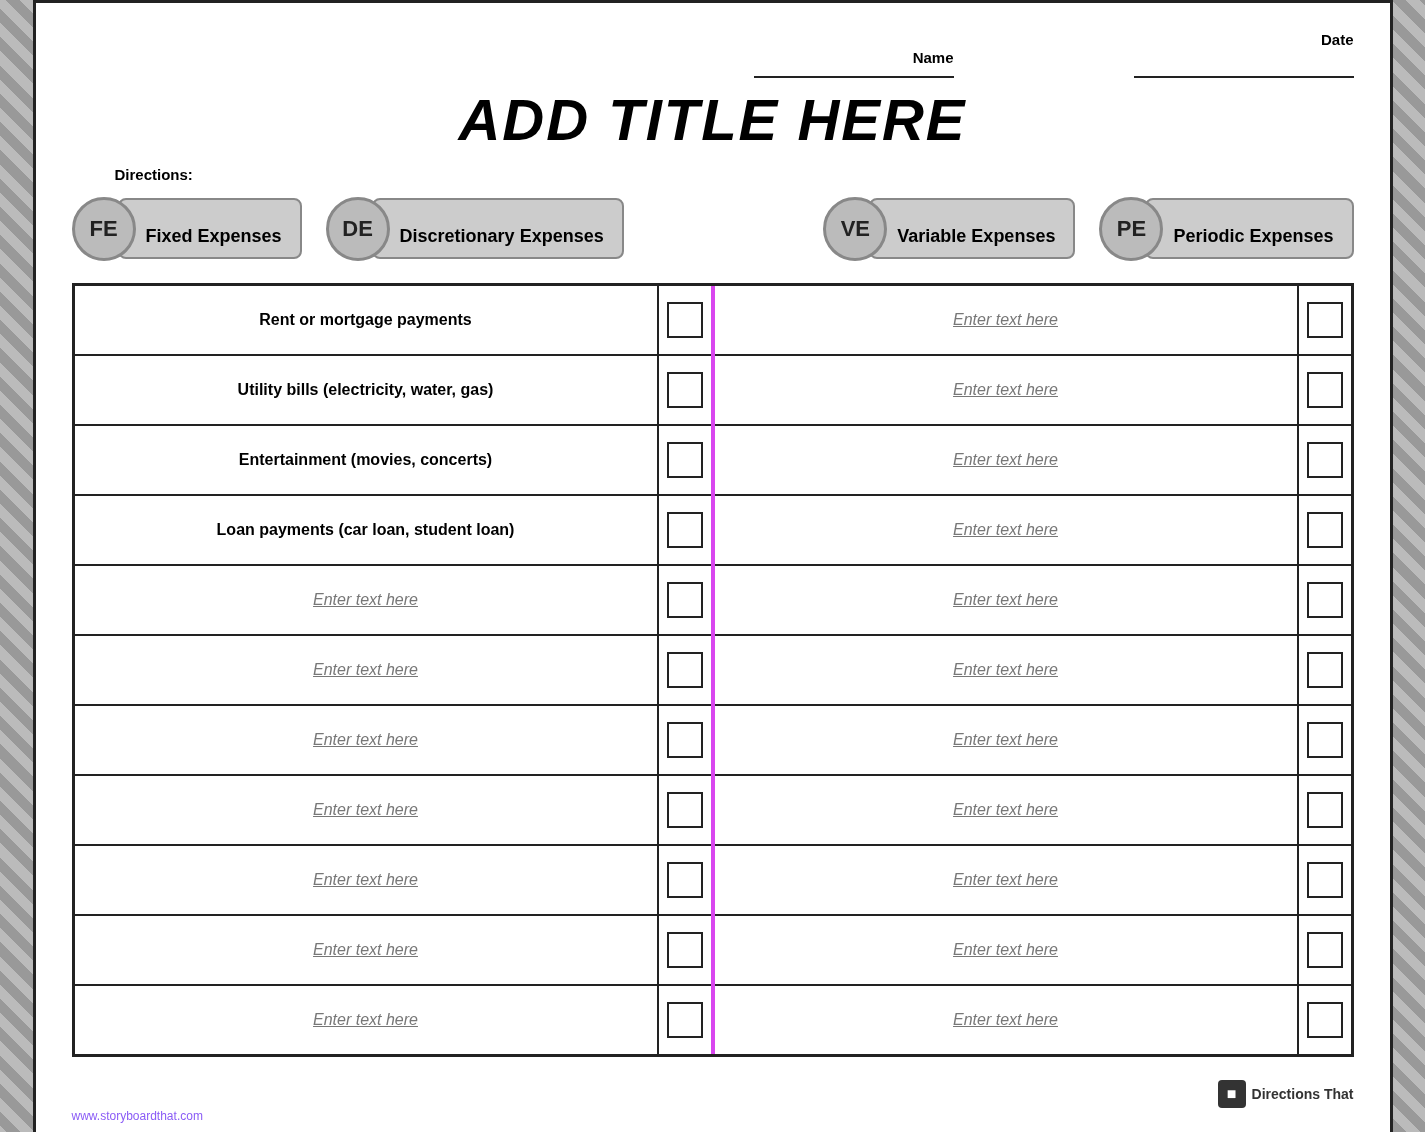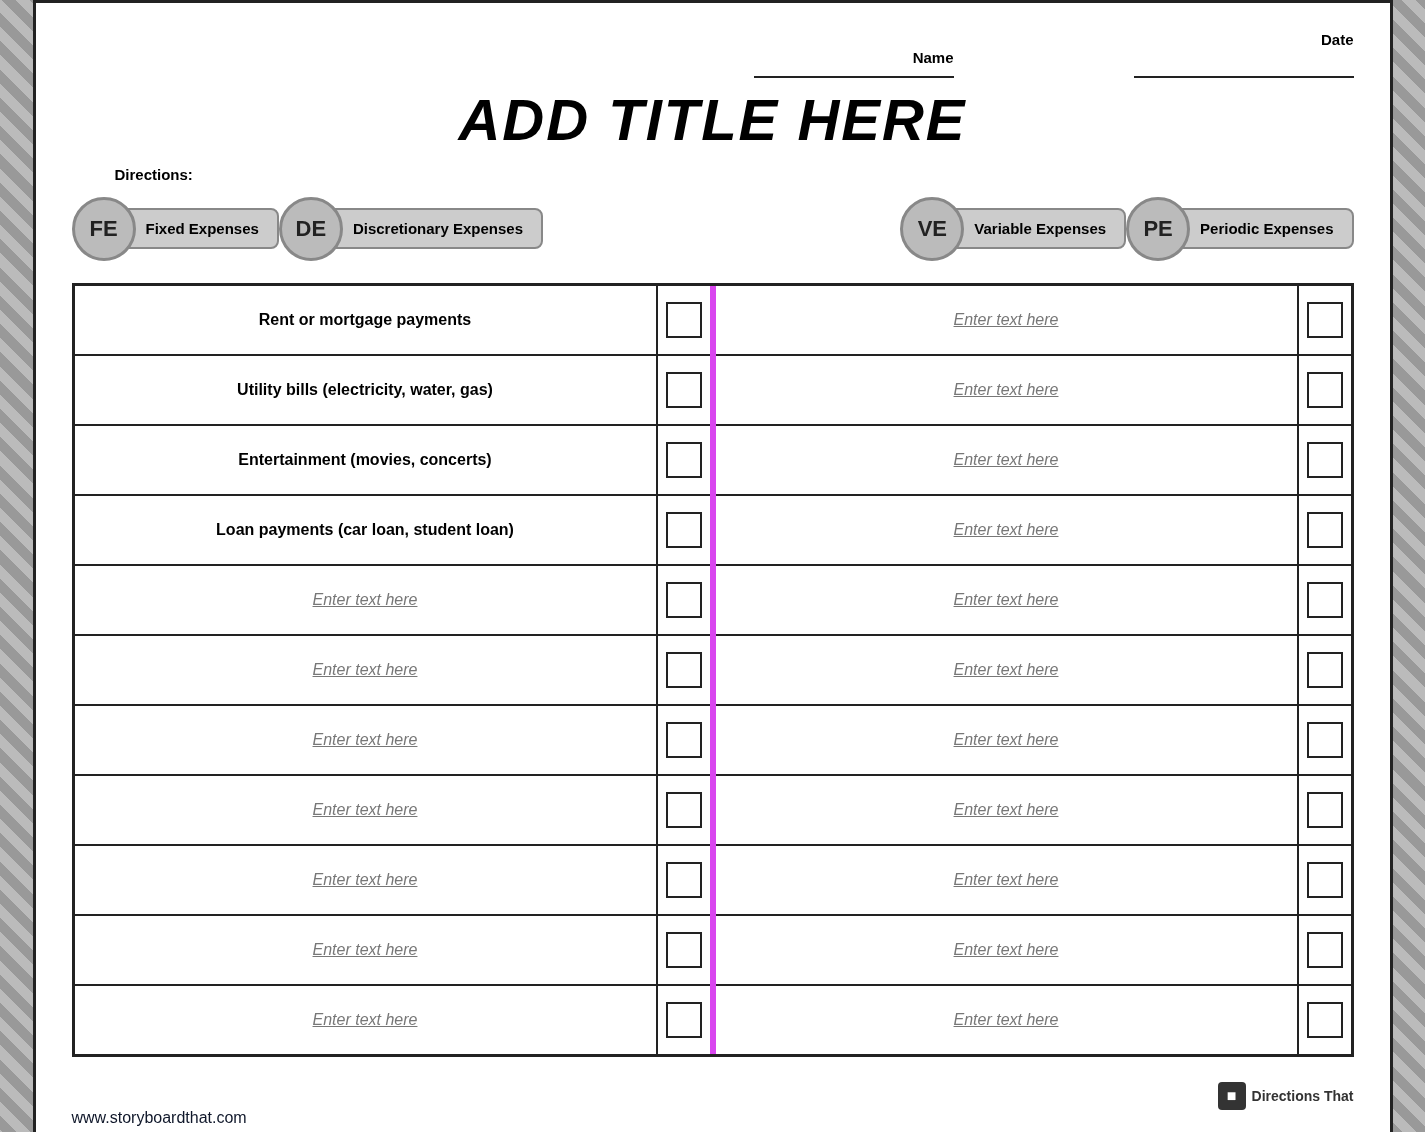"FE" .legend-row { gap: none -> 24px }
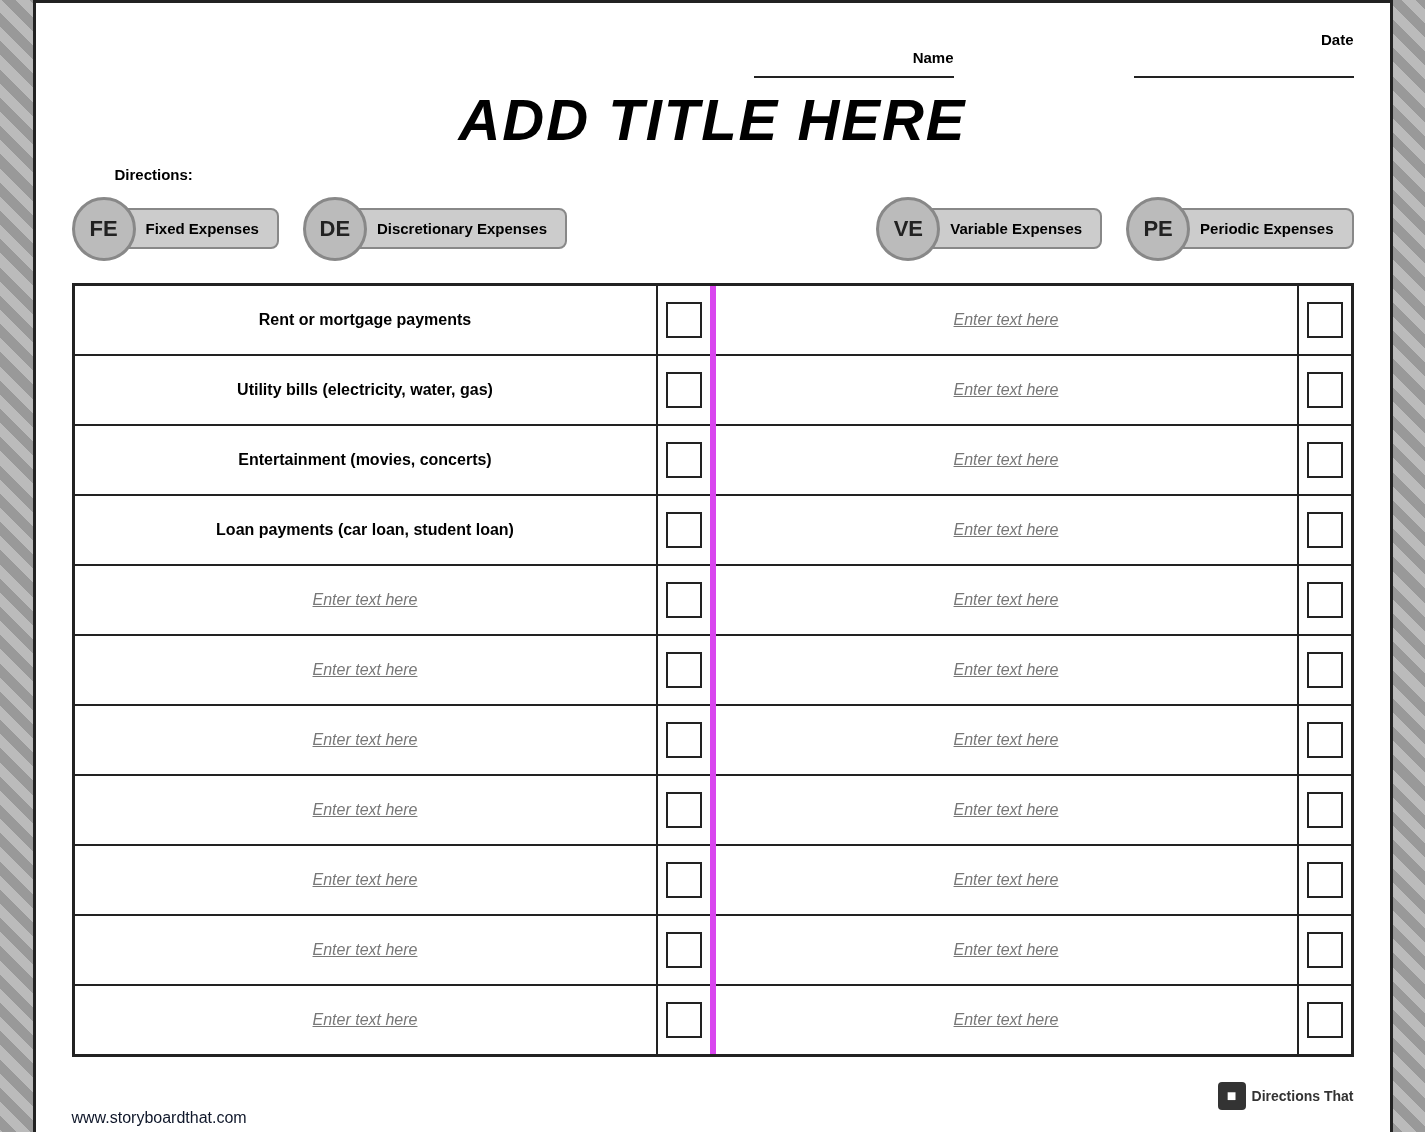"Fixed Expenses" .legend-label-box { font-size: 15px -> 18px; padding: 10px 18px 10px 26px -> 26px 18px 10px 26px }
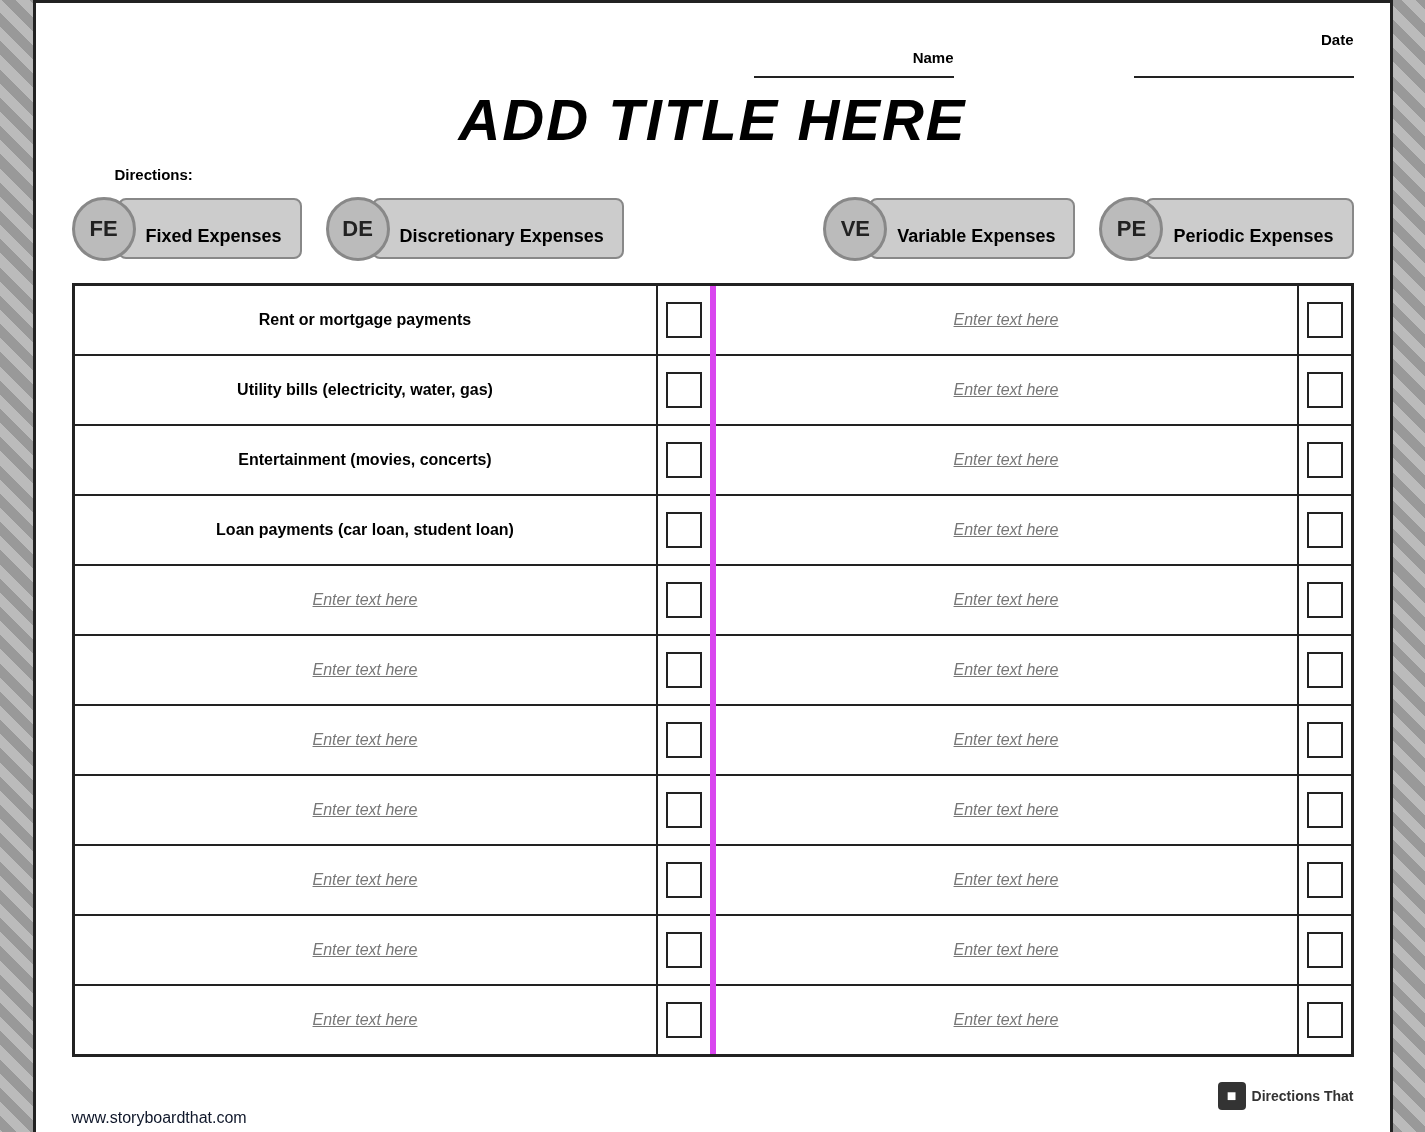"Rent or mortgage payments" .table-col:first-child { border-right: 6px solid #d946ef -> 4px solid #d946ef }
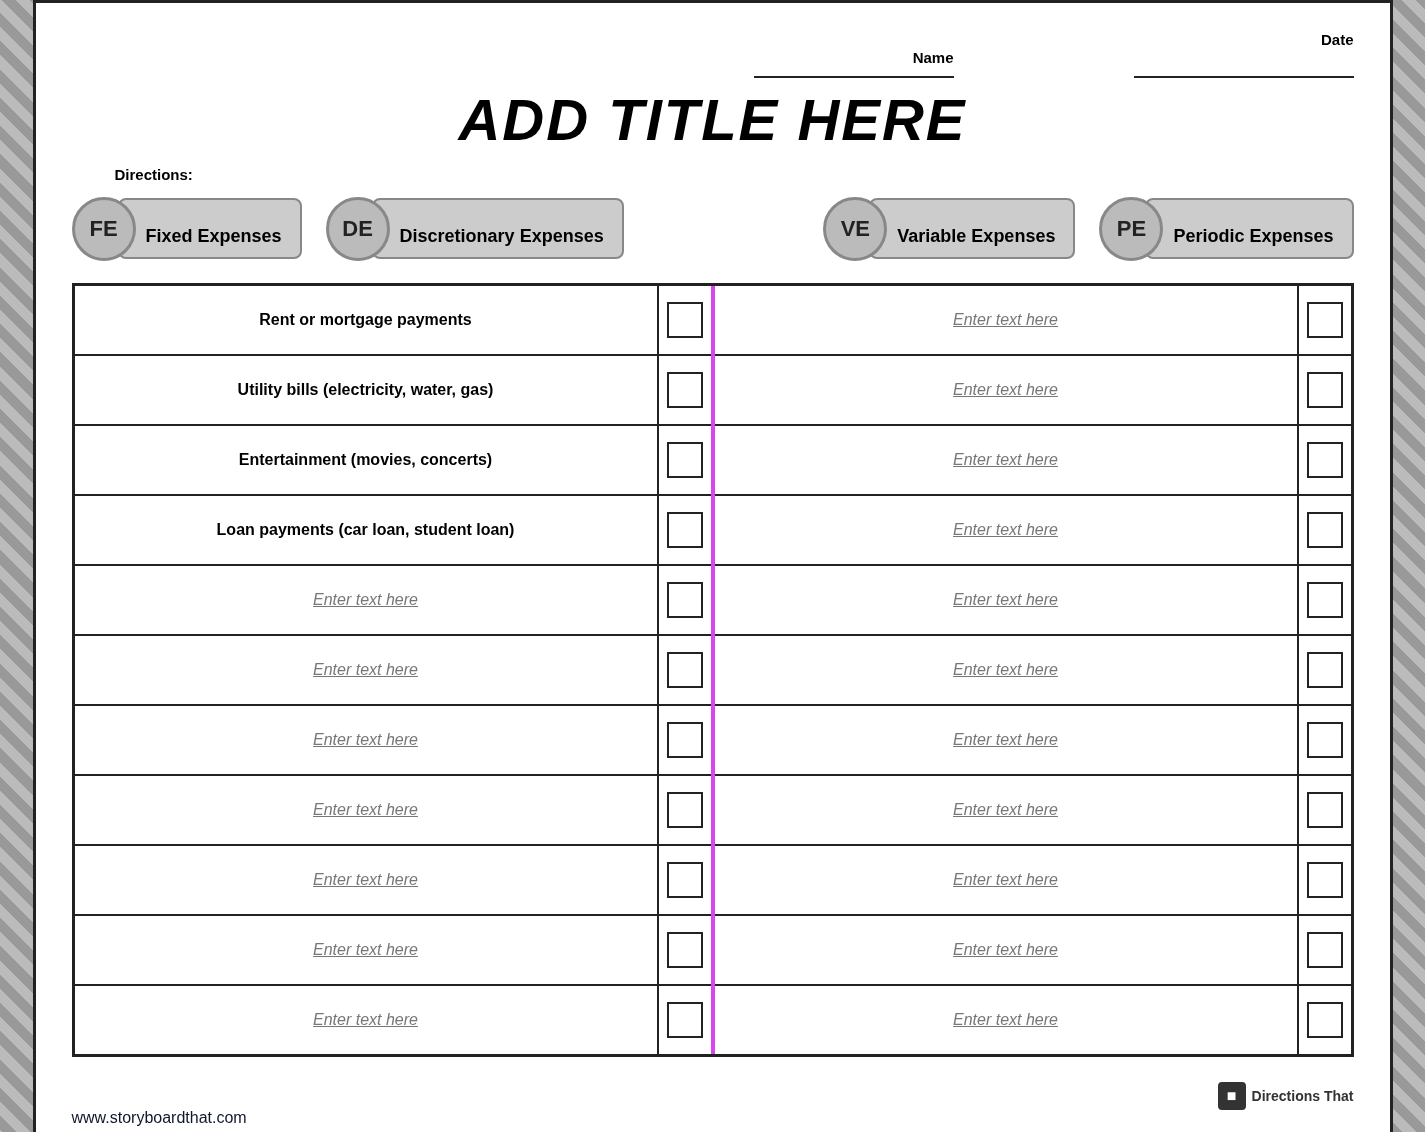"www.storyboardthat.com" .footer-left { color: #0f172a -> #8b5cf6; font-size: 16px -> 12px }
